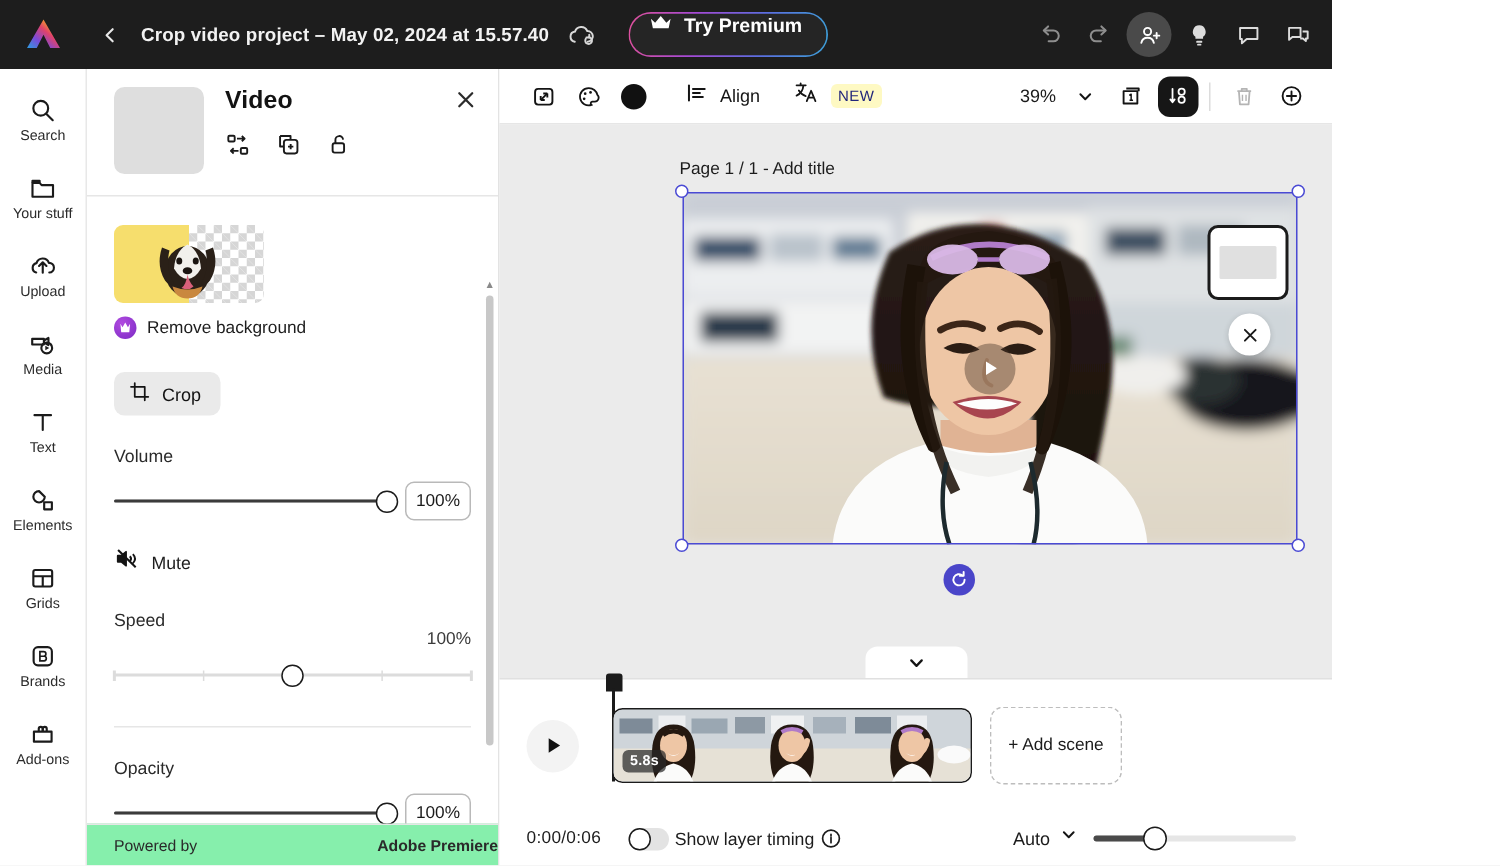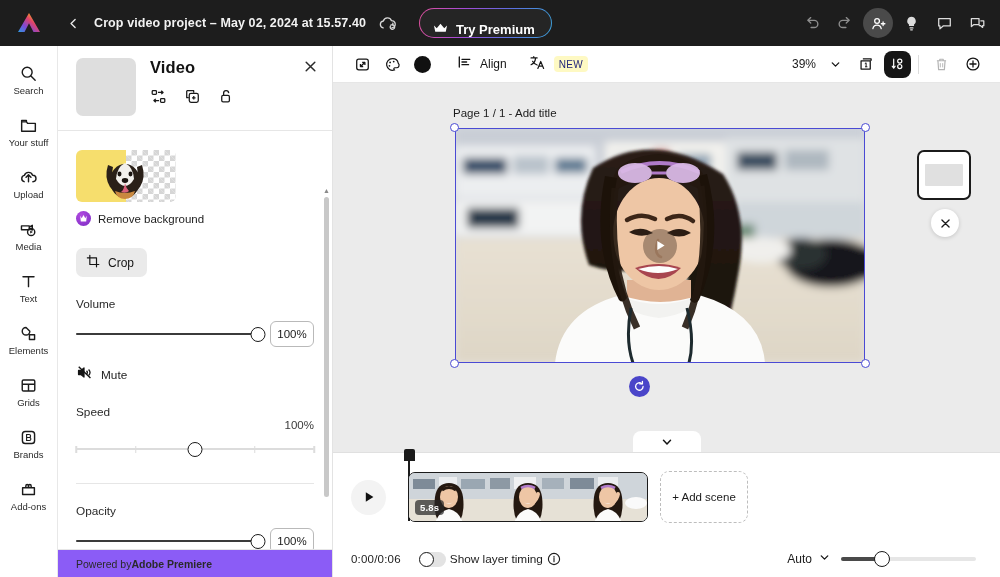"Crop video project – May" .app { width: 1000px -> 888px }
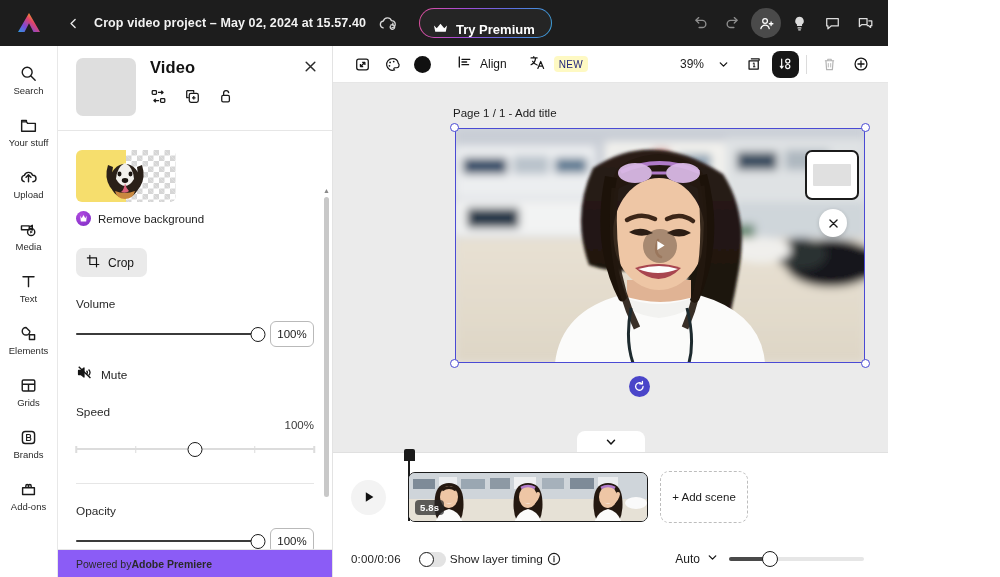"Try Premium" .premium-btn { align-items: flex-end -> flex-start }
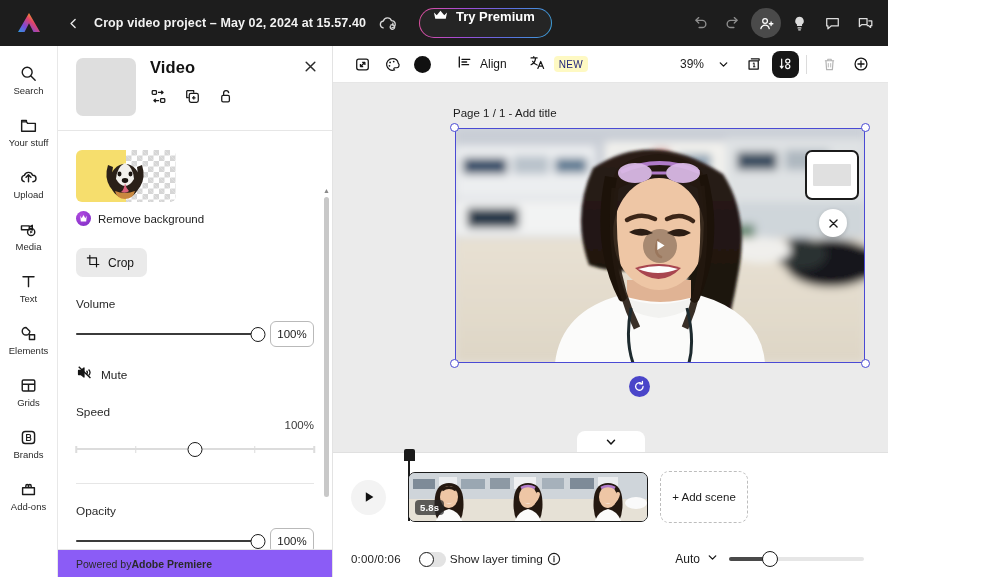"Powered by" .panel-footer { background: #8b5cf6 -> #86efac; justify-content: none -> space-between }
